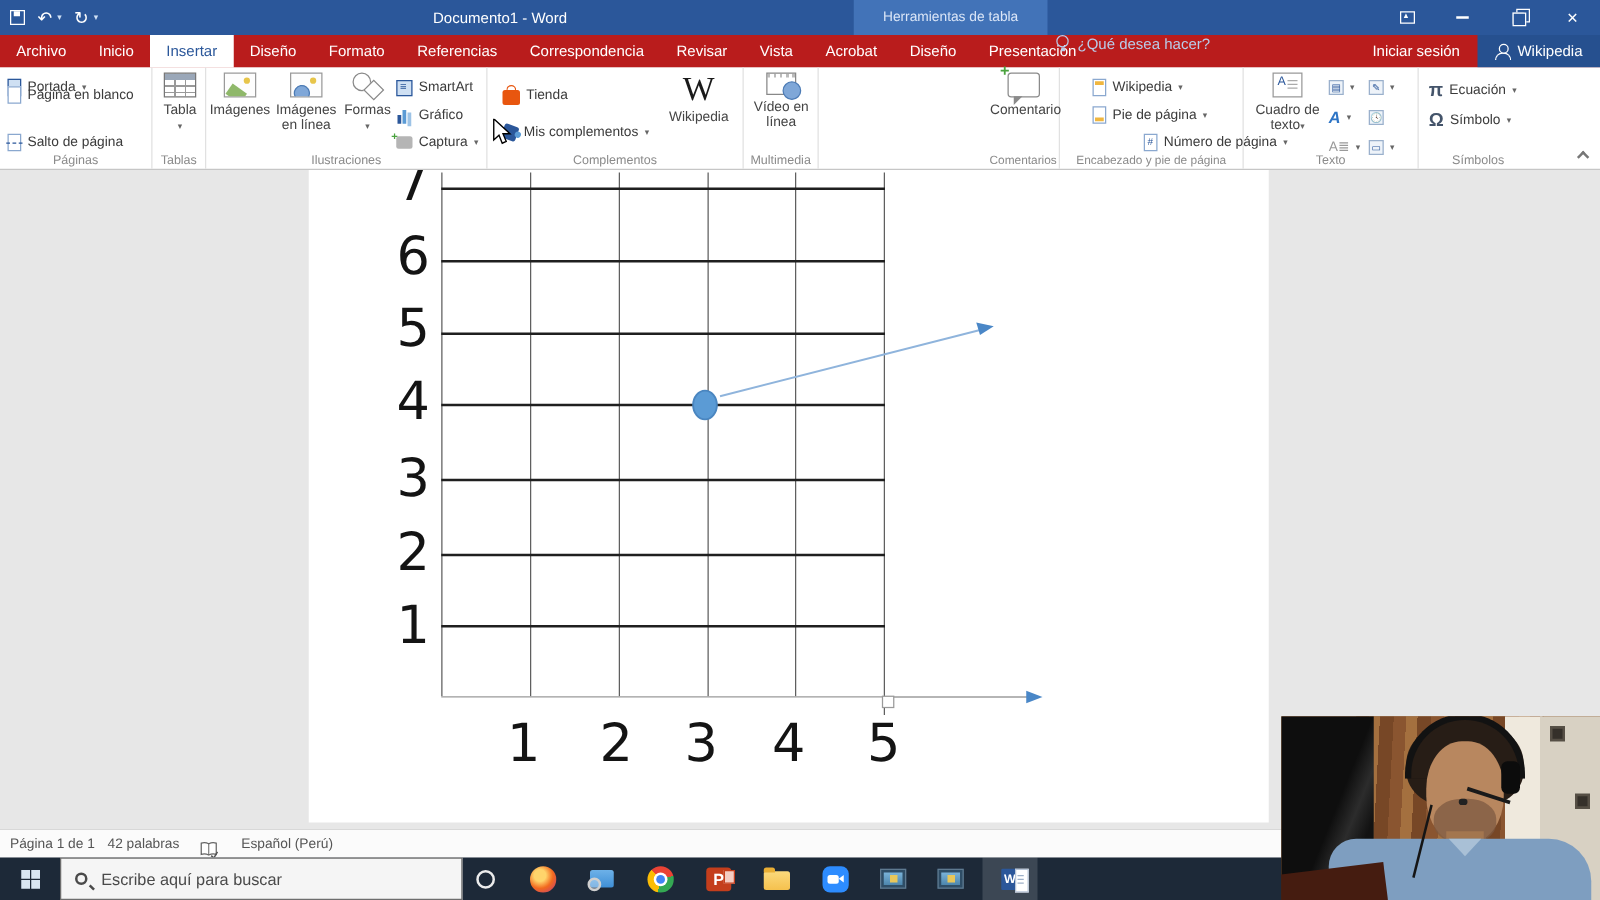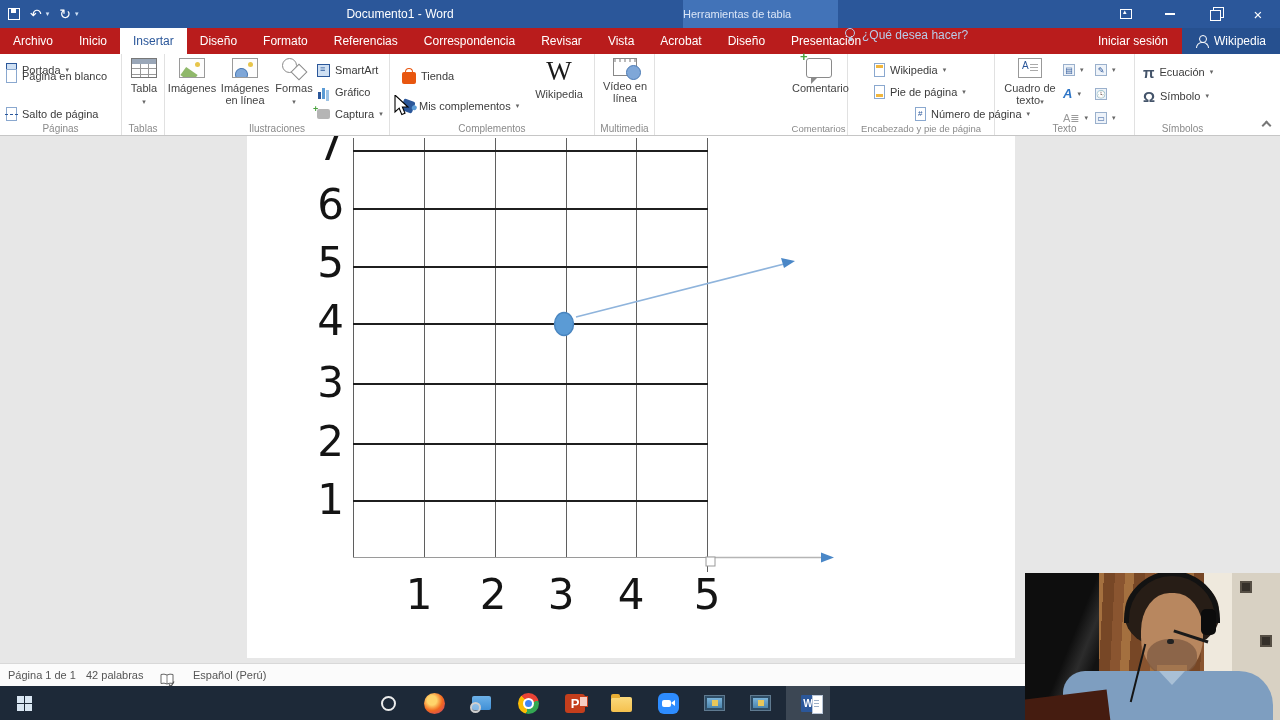"Herramientas de tabla" .ctx-band { text-align: left -> center }
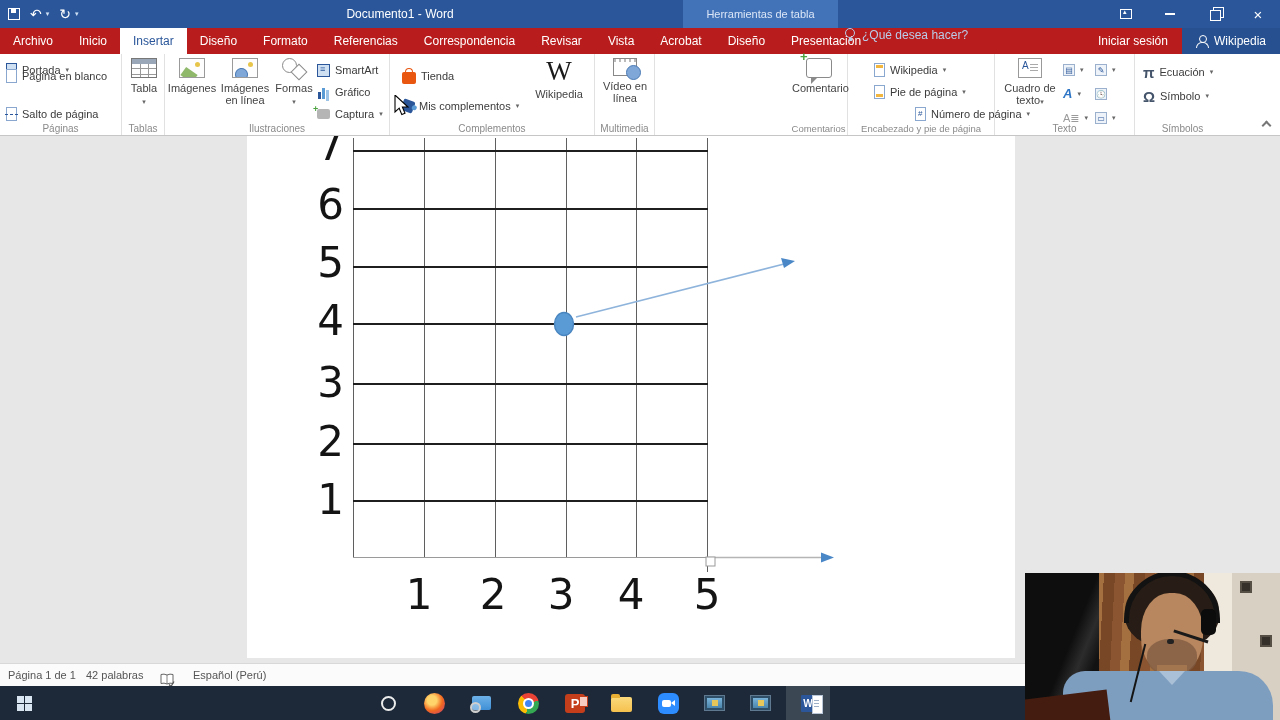"Escribe aquí para buscar" div.searchbox { html: none -> <div> <span></span> <input> </div> }
